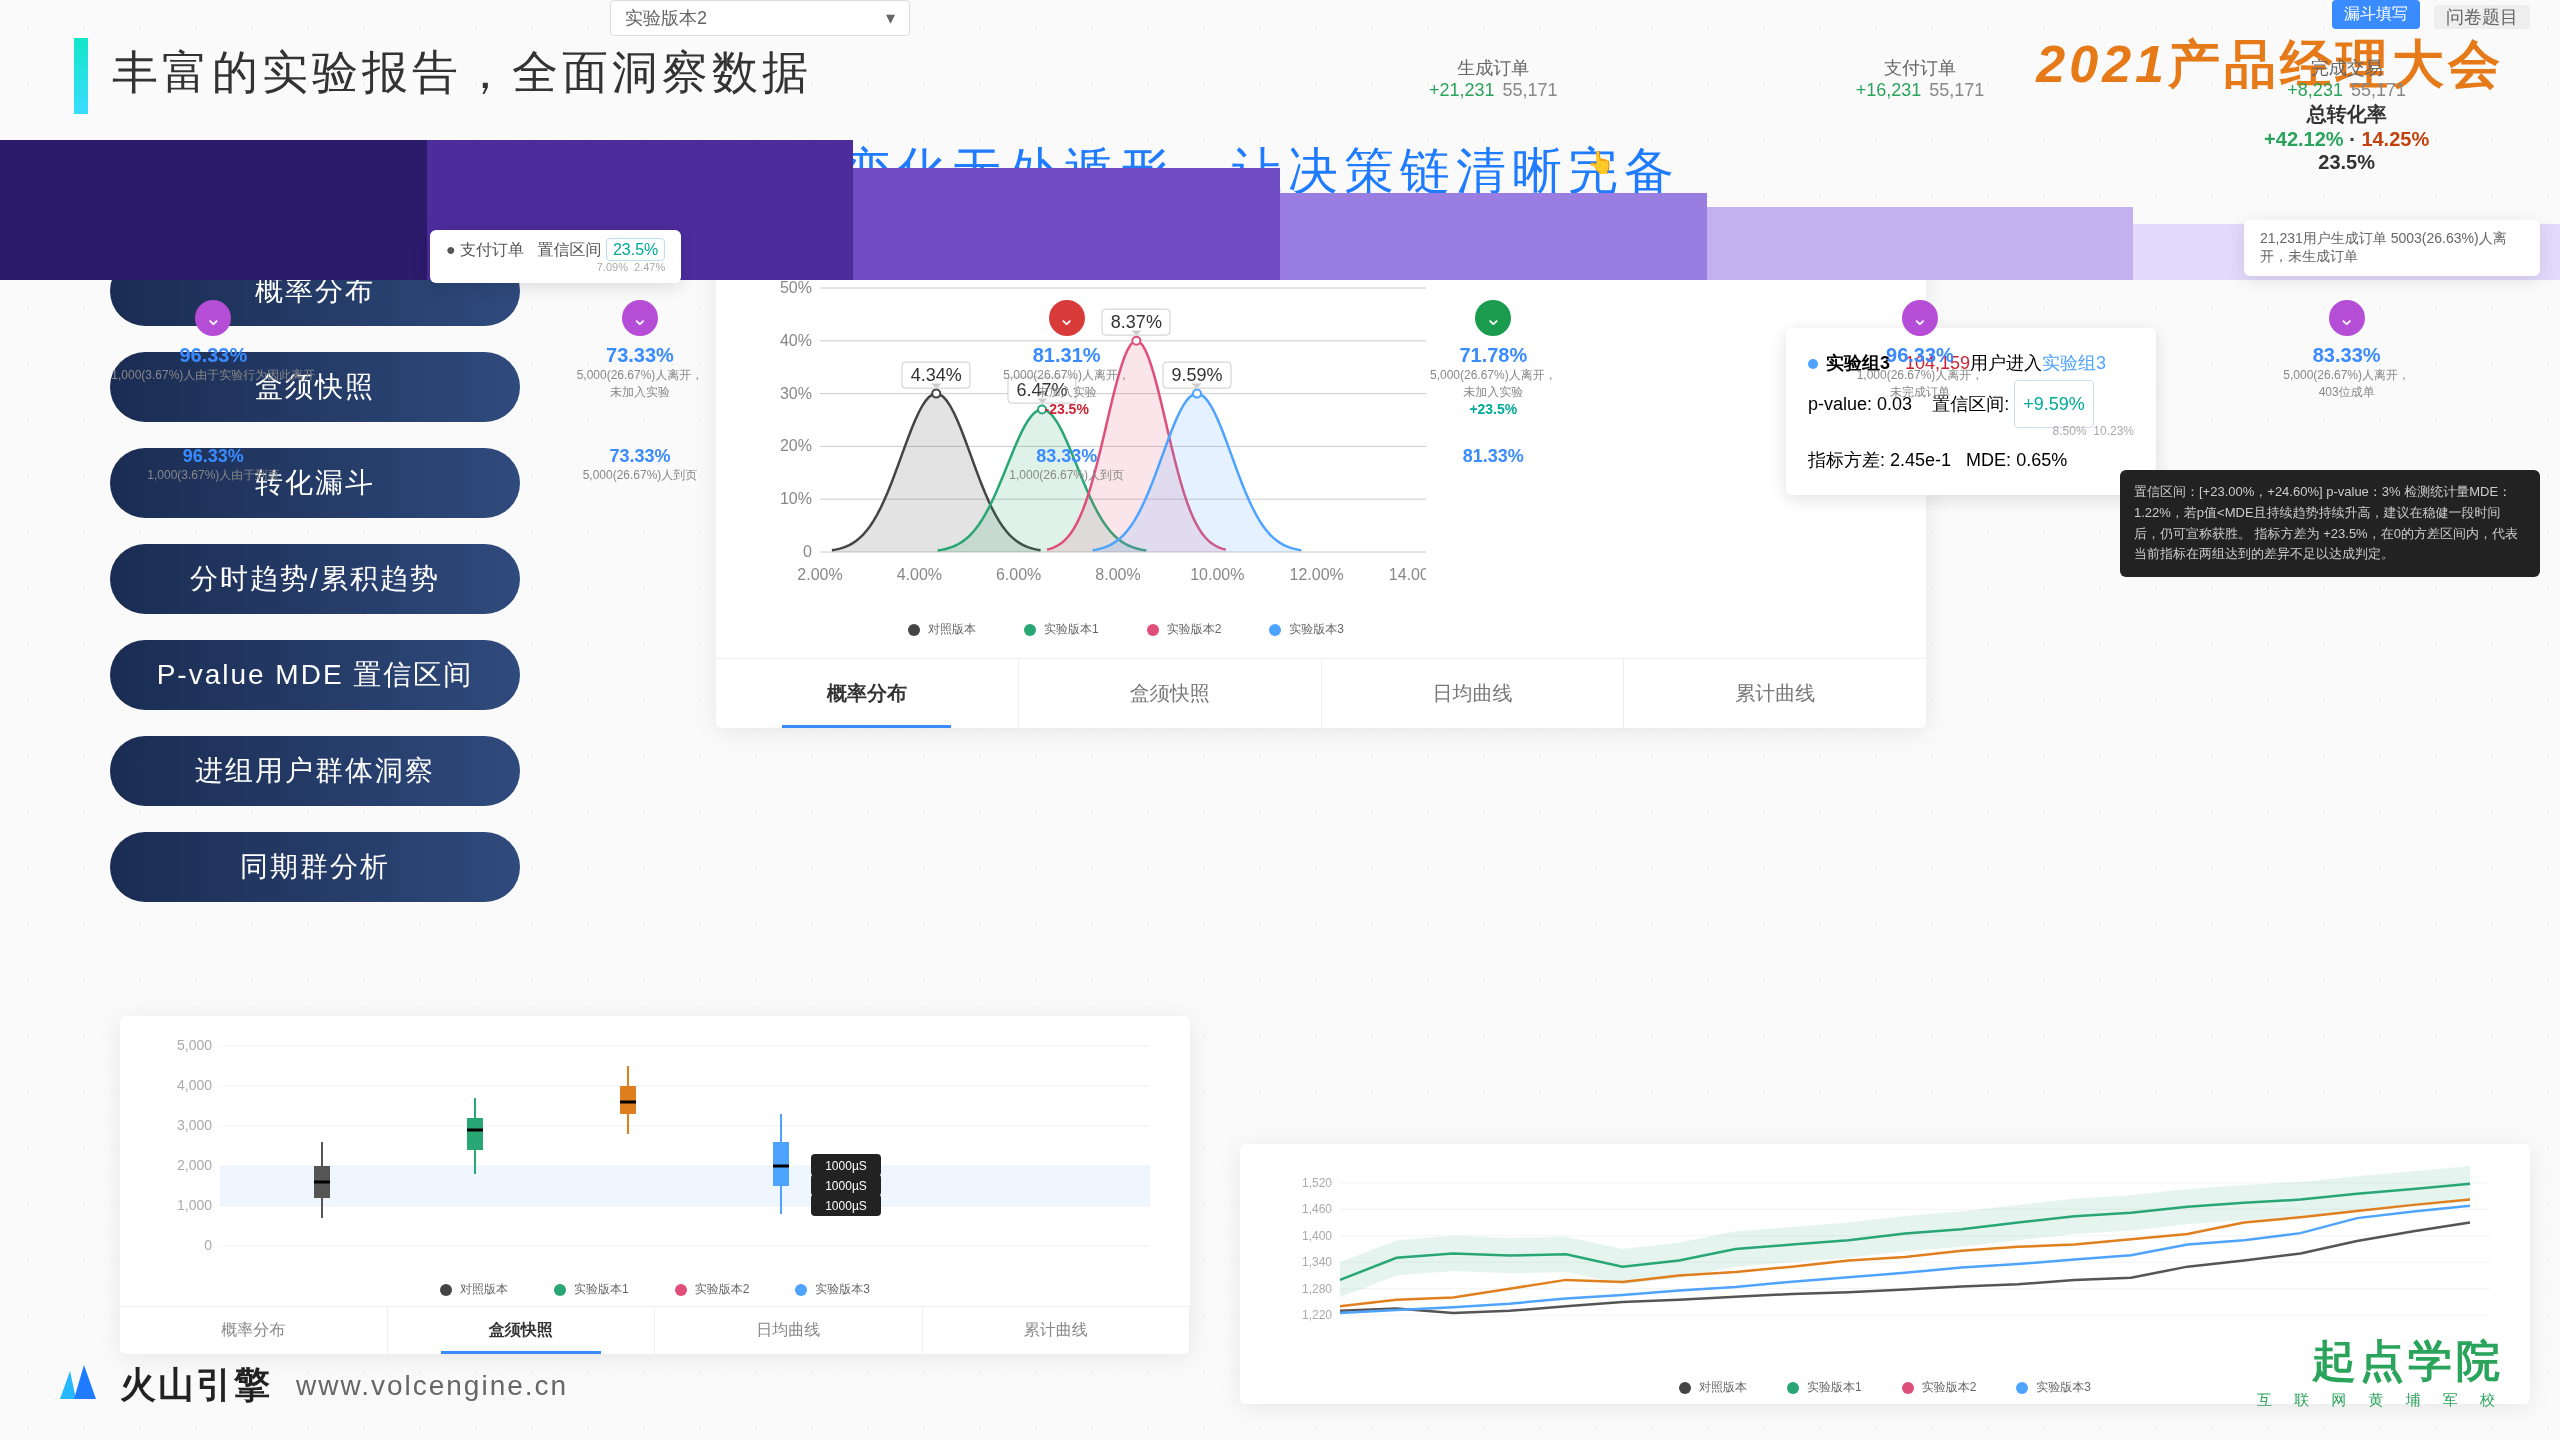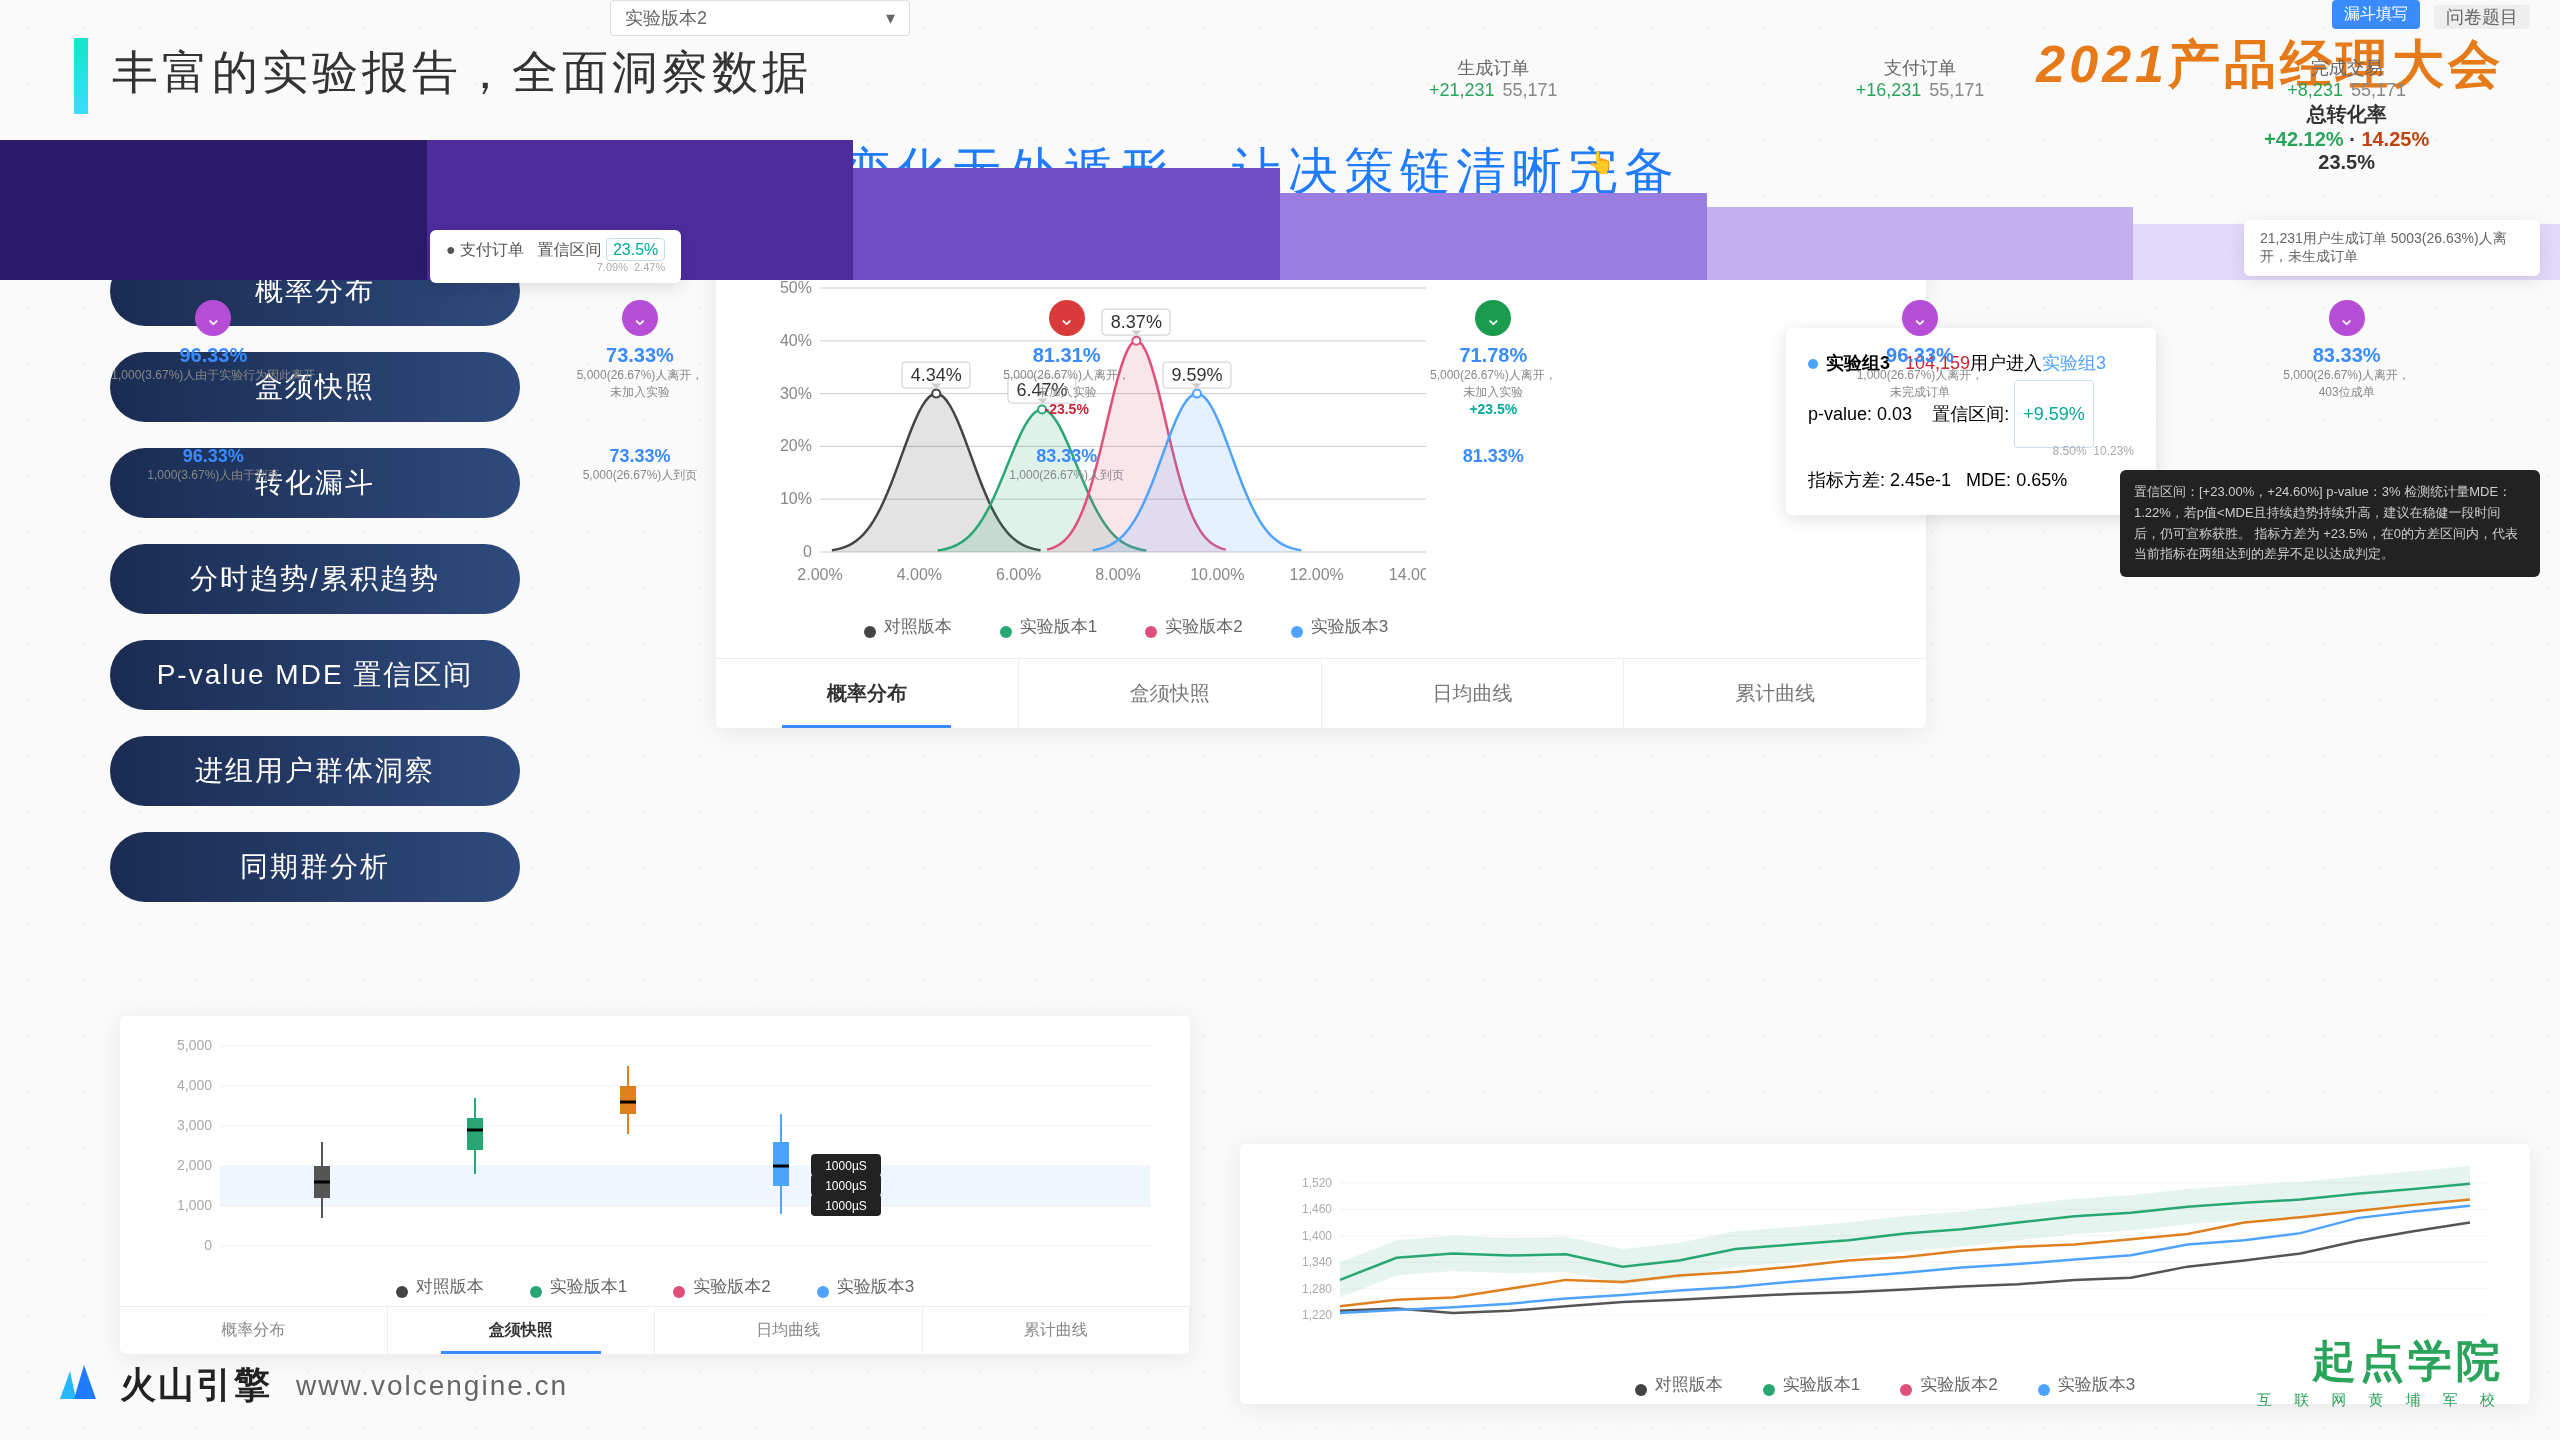"+9.59%" .dist-ci { padding: 16px 8px -> 6px 8px }
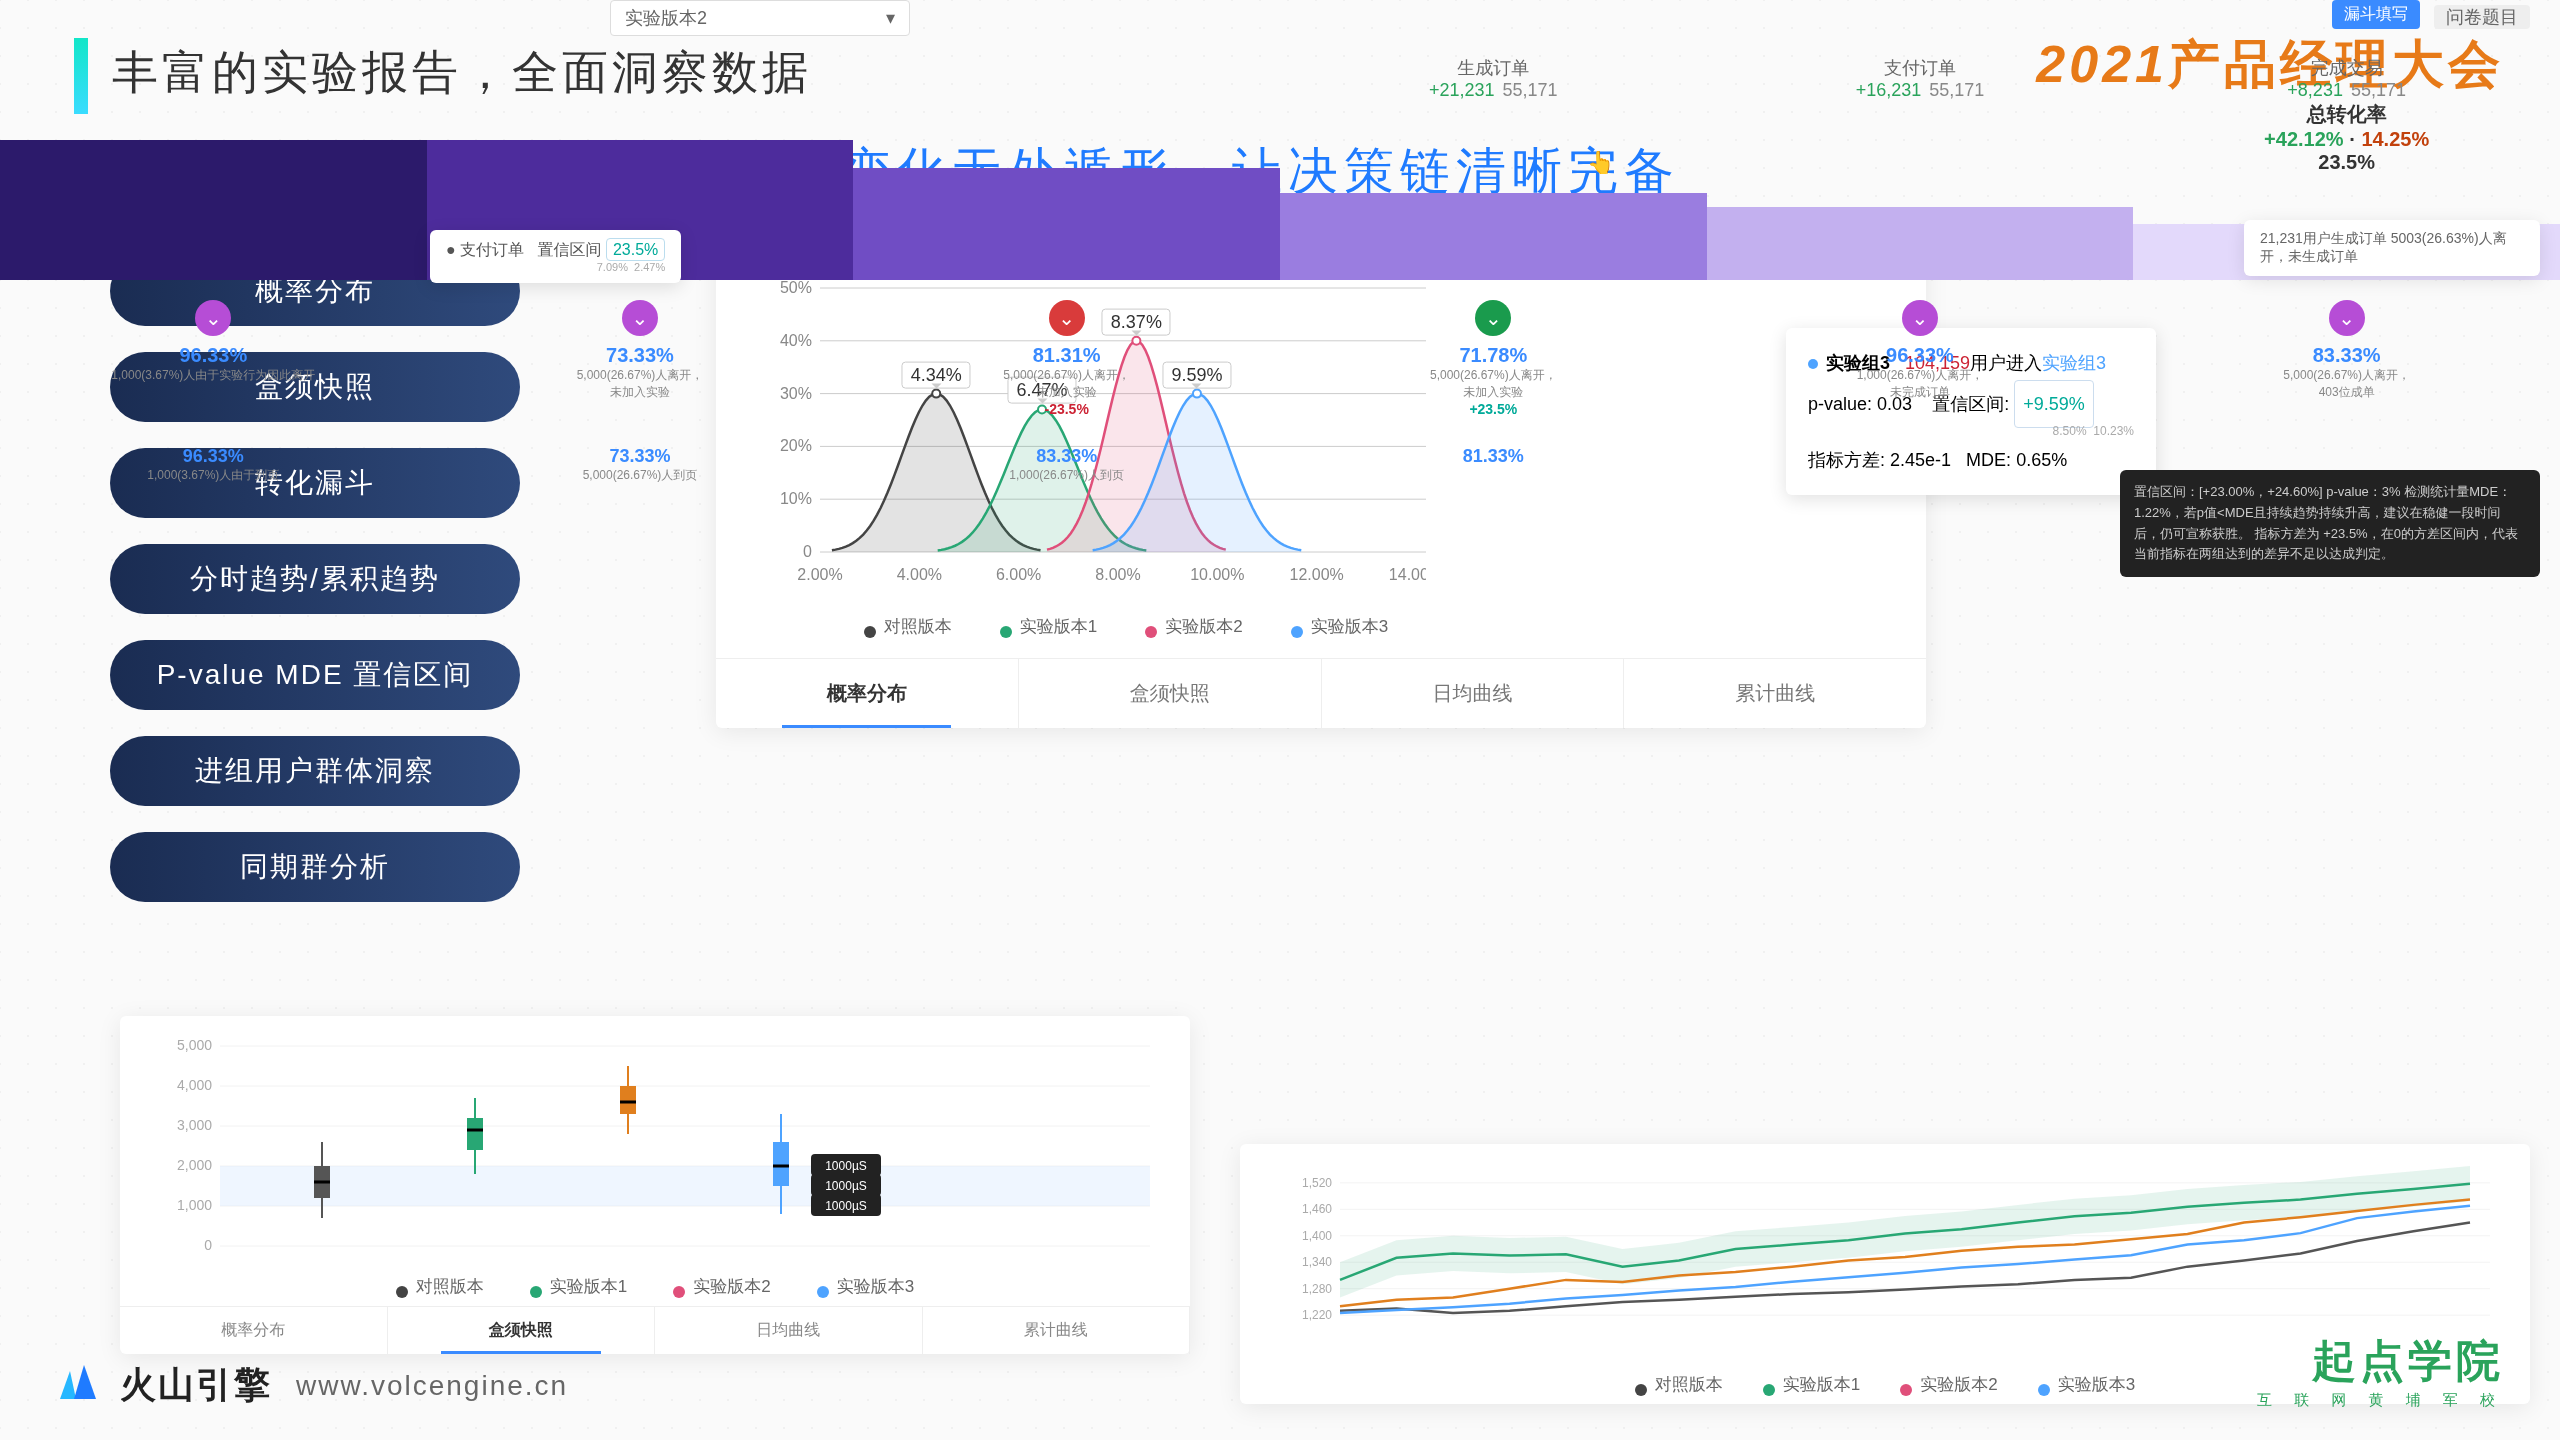"对照版本" .lg-item { align-items: flex-end -> center; font-size: 17px -> 12px }
